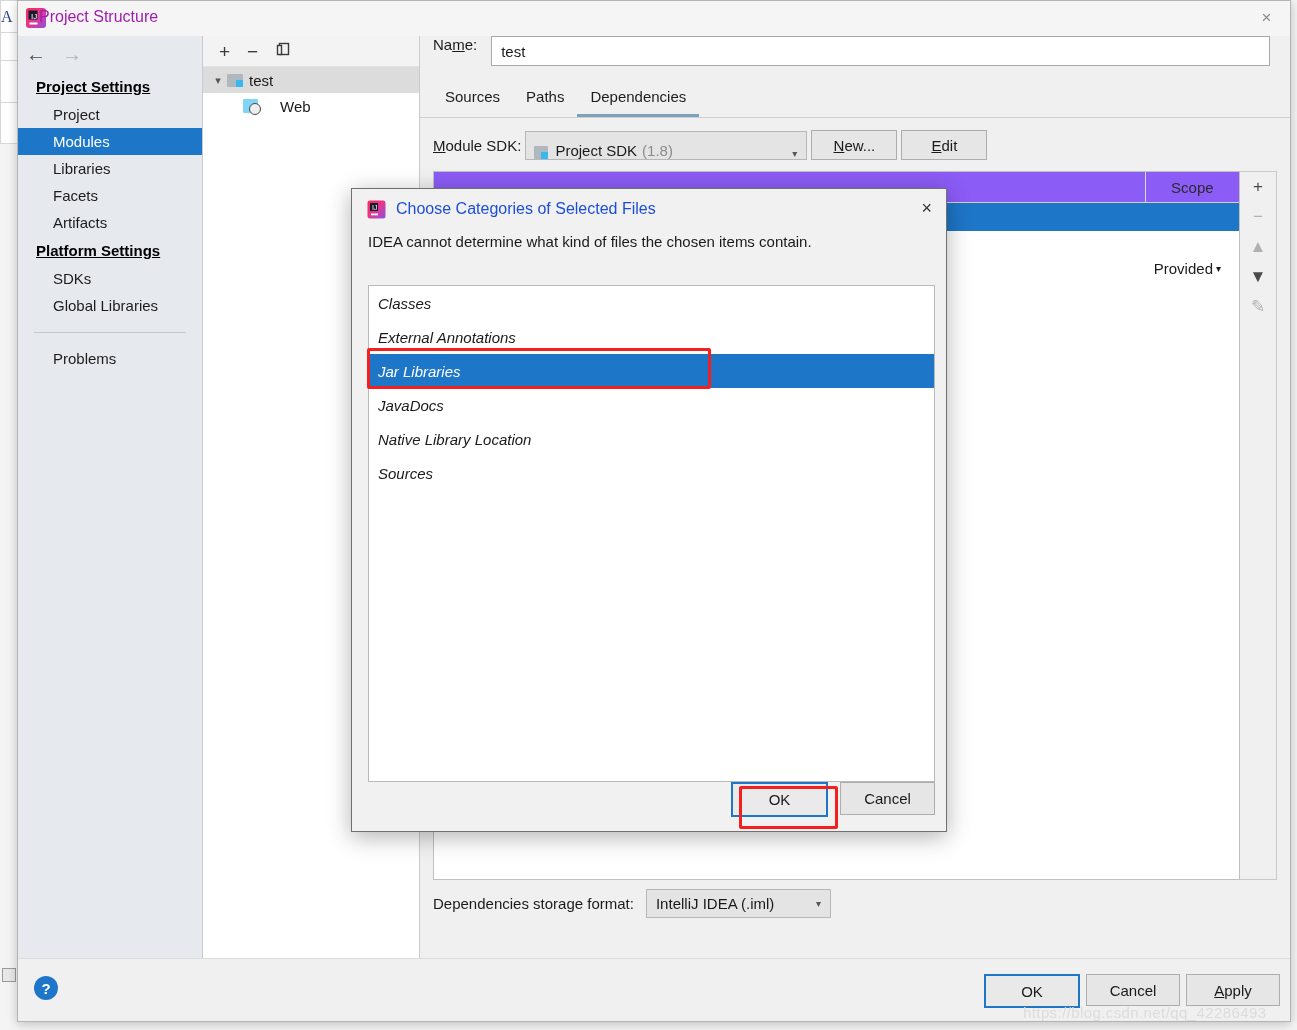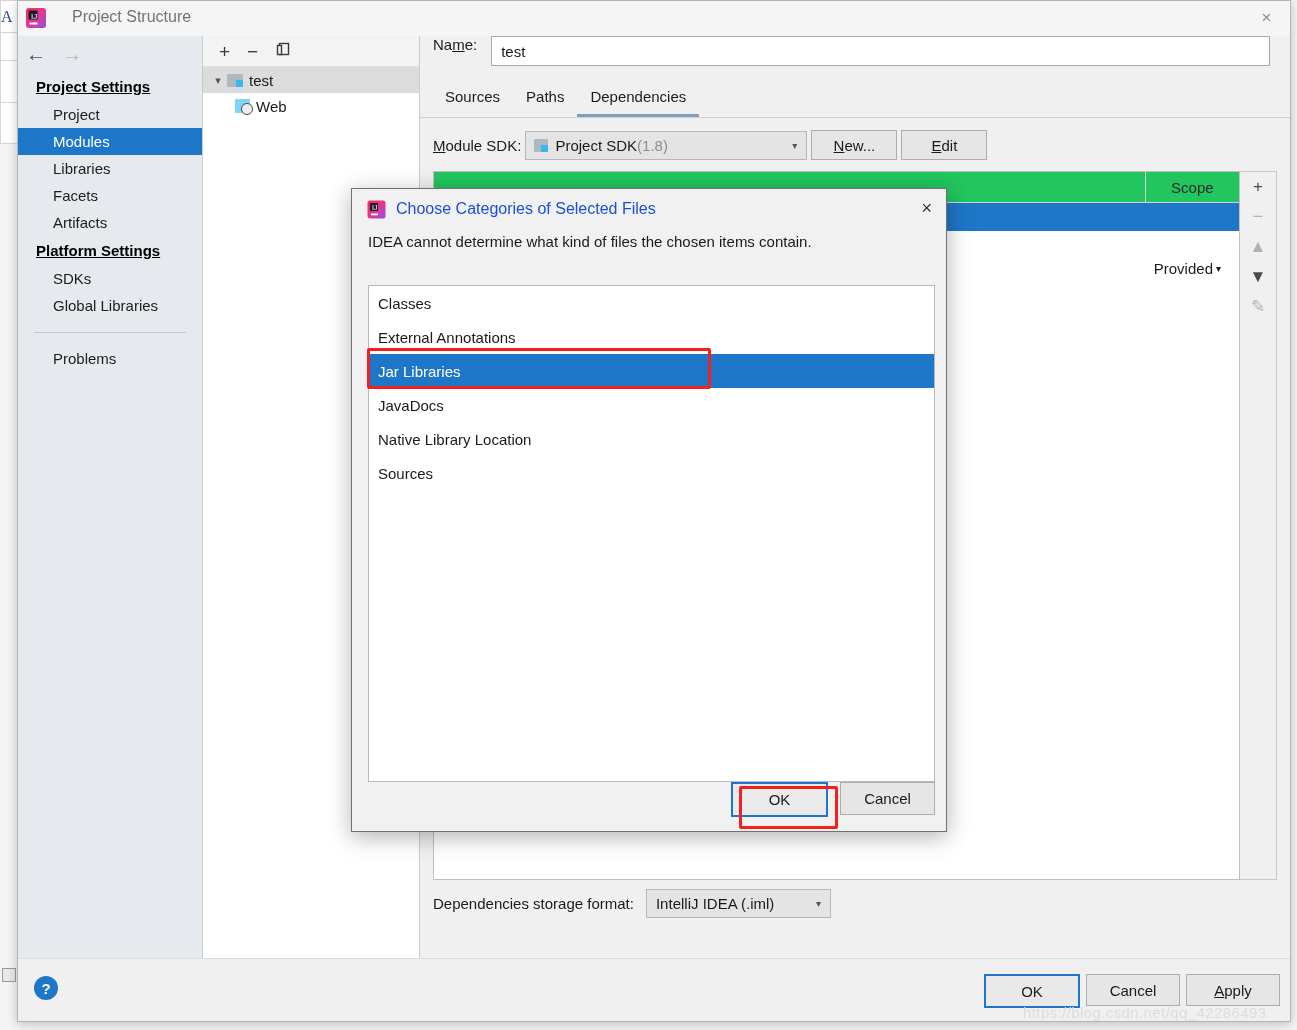"Project Structure" #titlebar .title-text { color: #737373 -> #a21caf; left: 54px -> 21px }
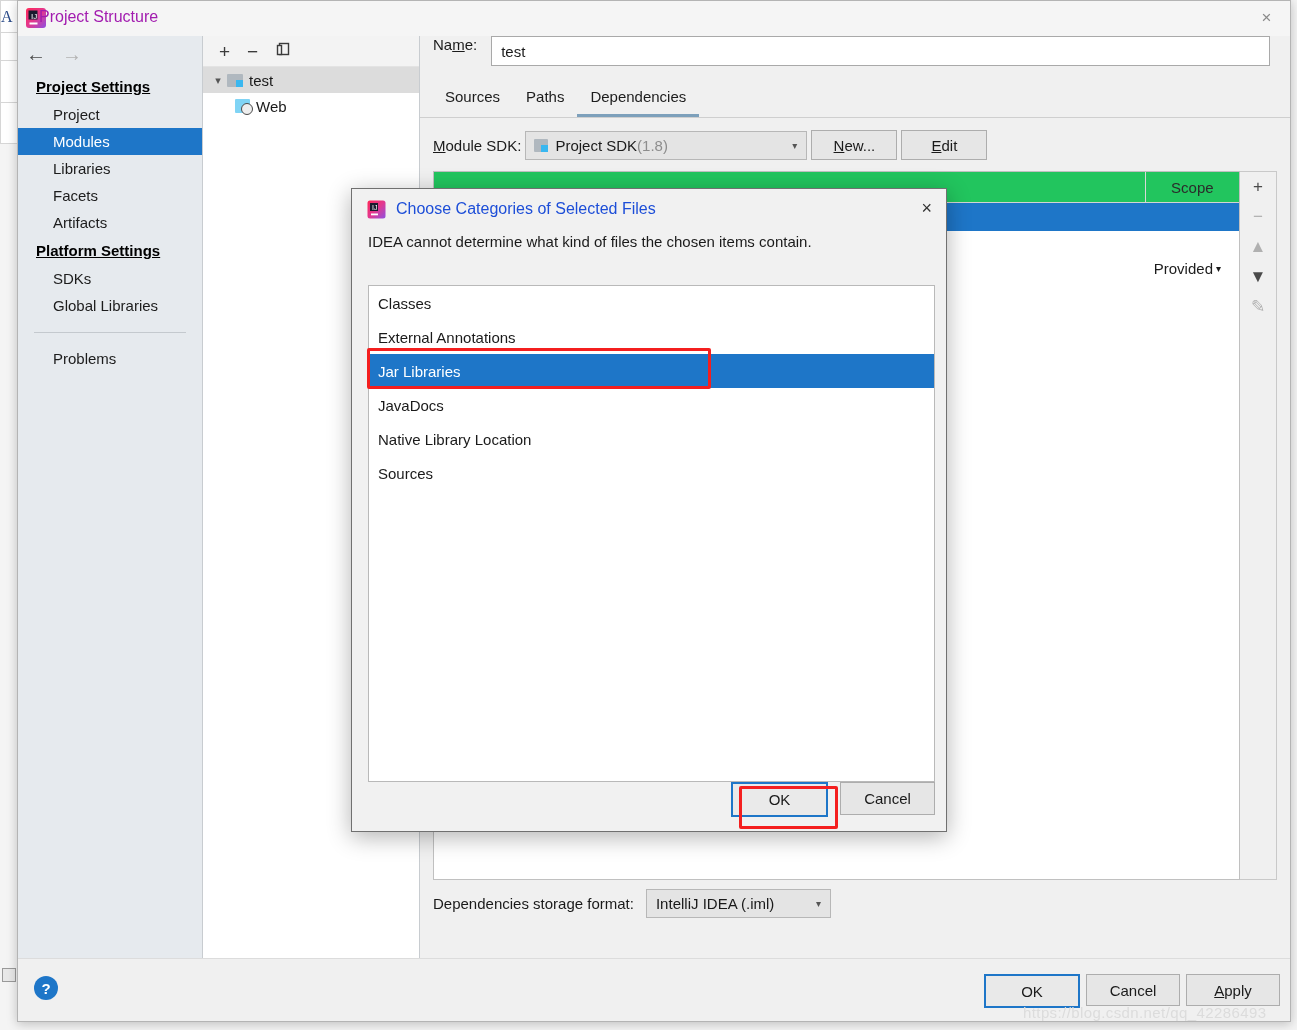"Web" .tree-indent { gap: none -> 16px; padding-left: 32px -> 40px }
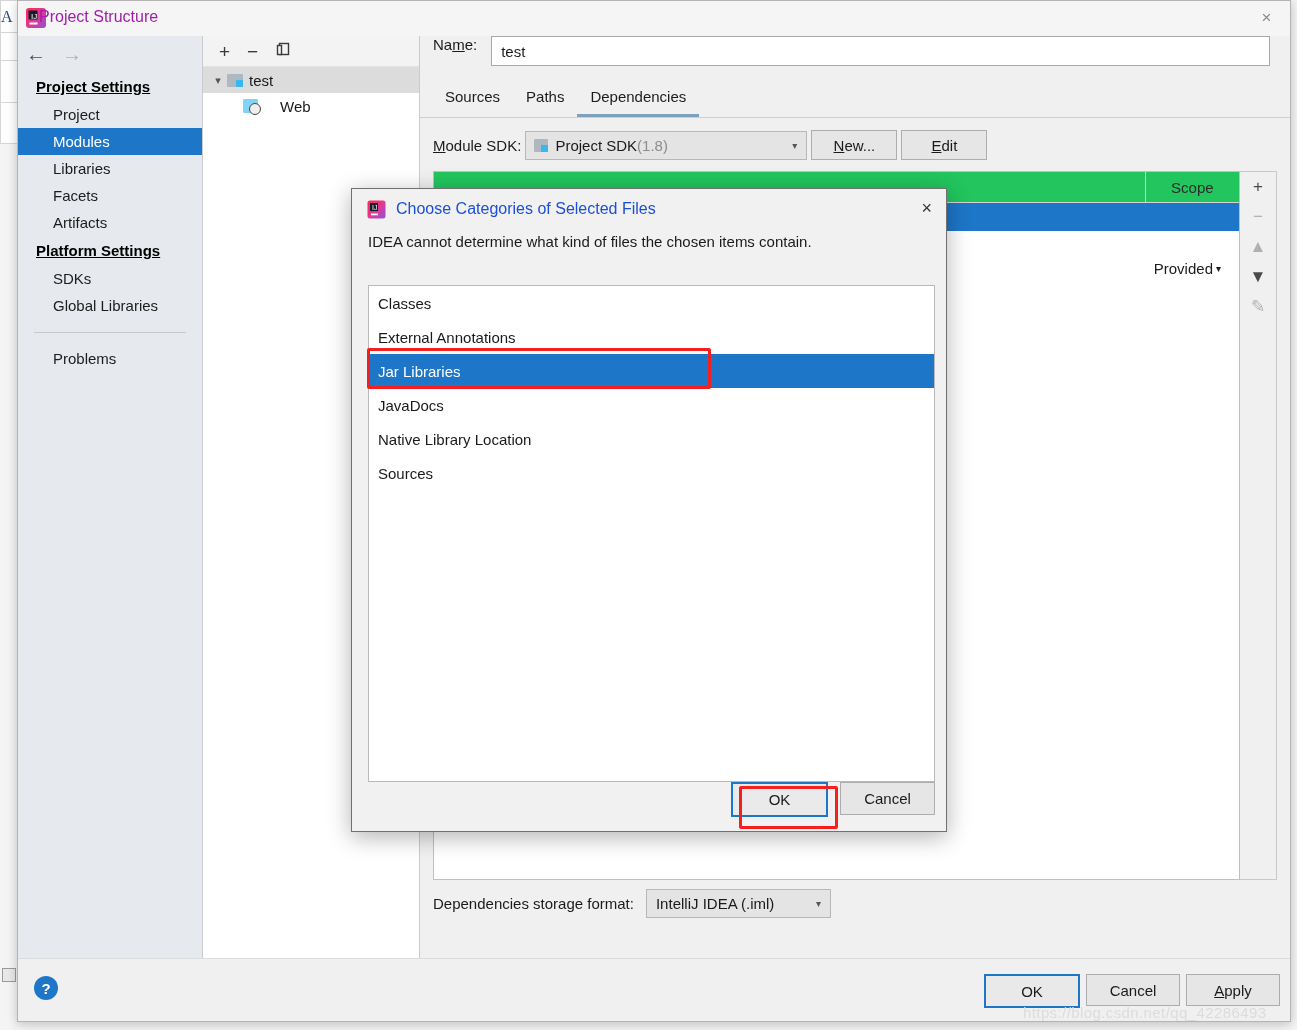"Project SDK" #sdk-combo { align-items: center -> flex-end }
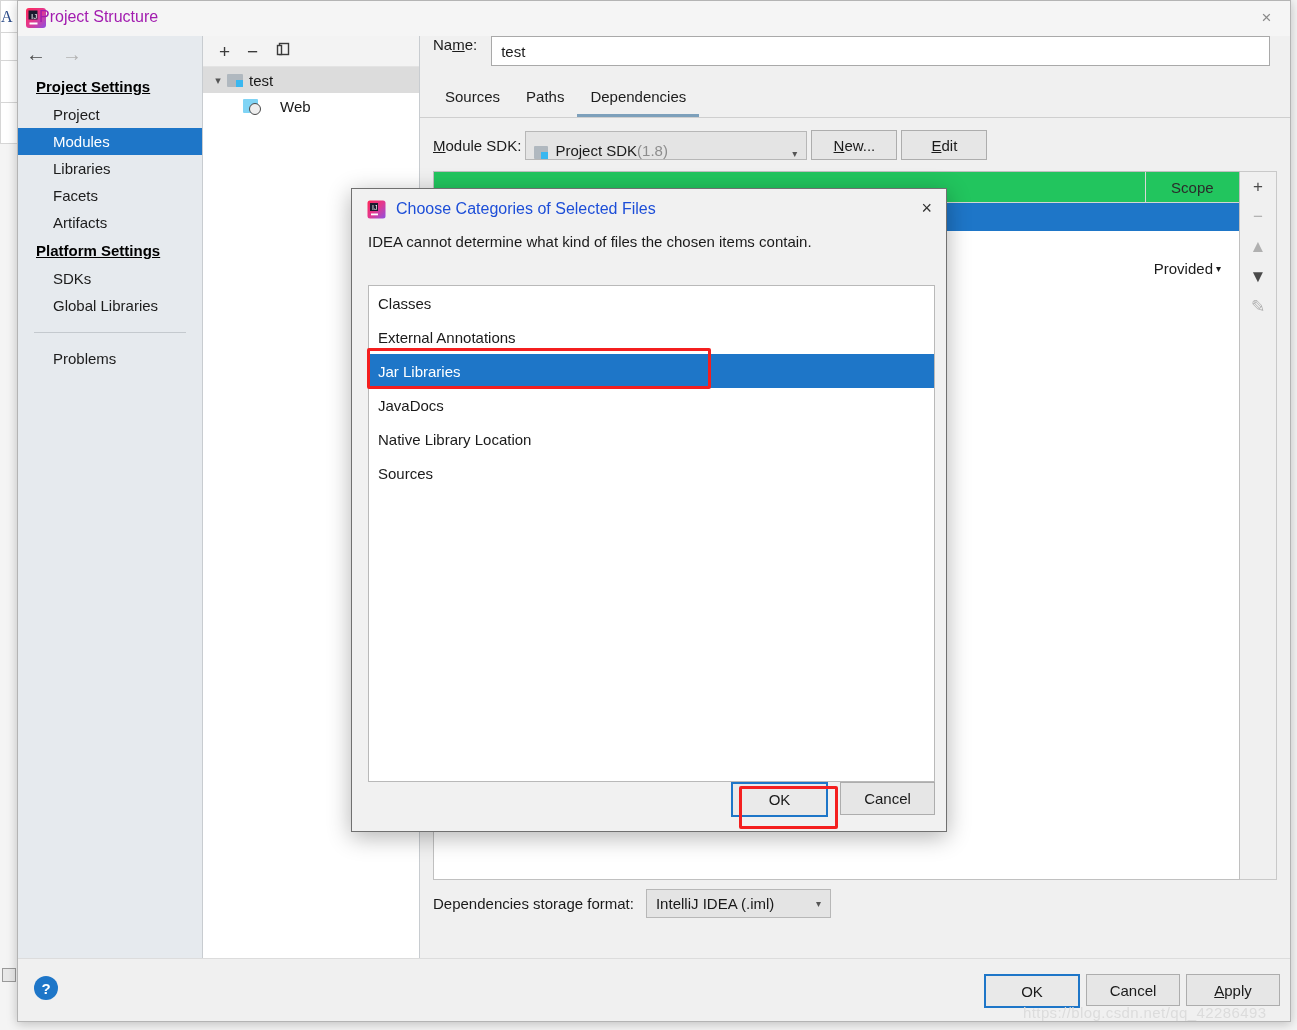"(1.8)" .muted { margin-left: none -> 5px }
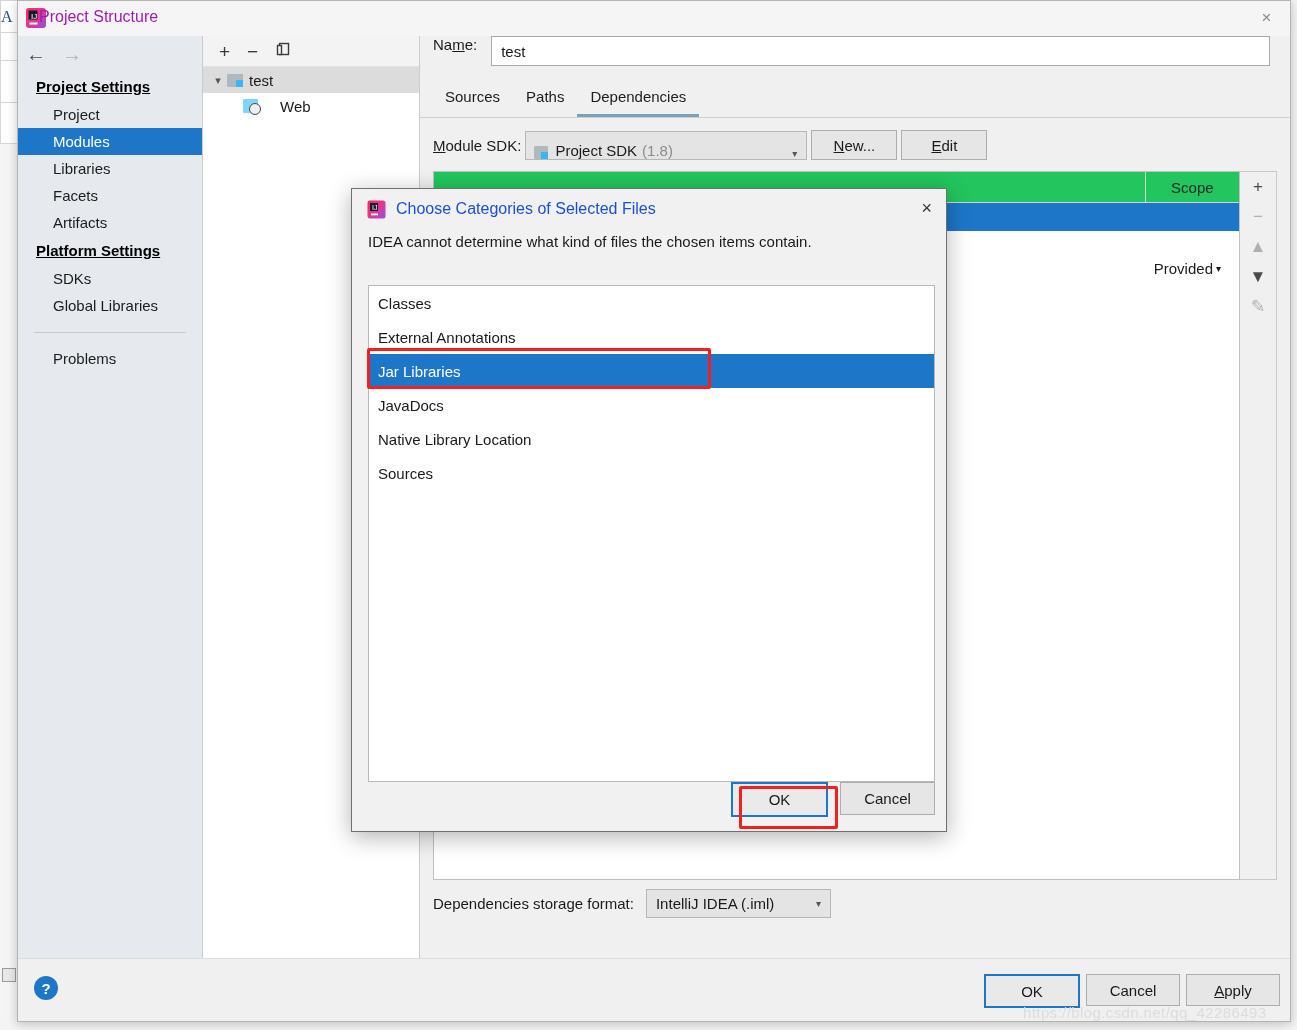"Scope" #th-row { background: #22c55e -> #8b5cf6 }
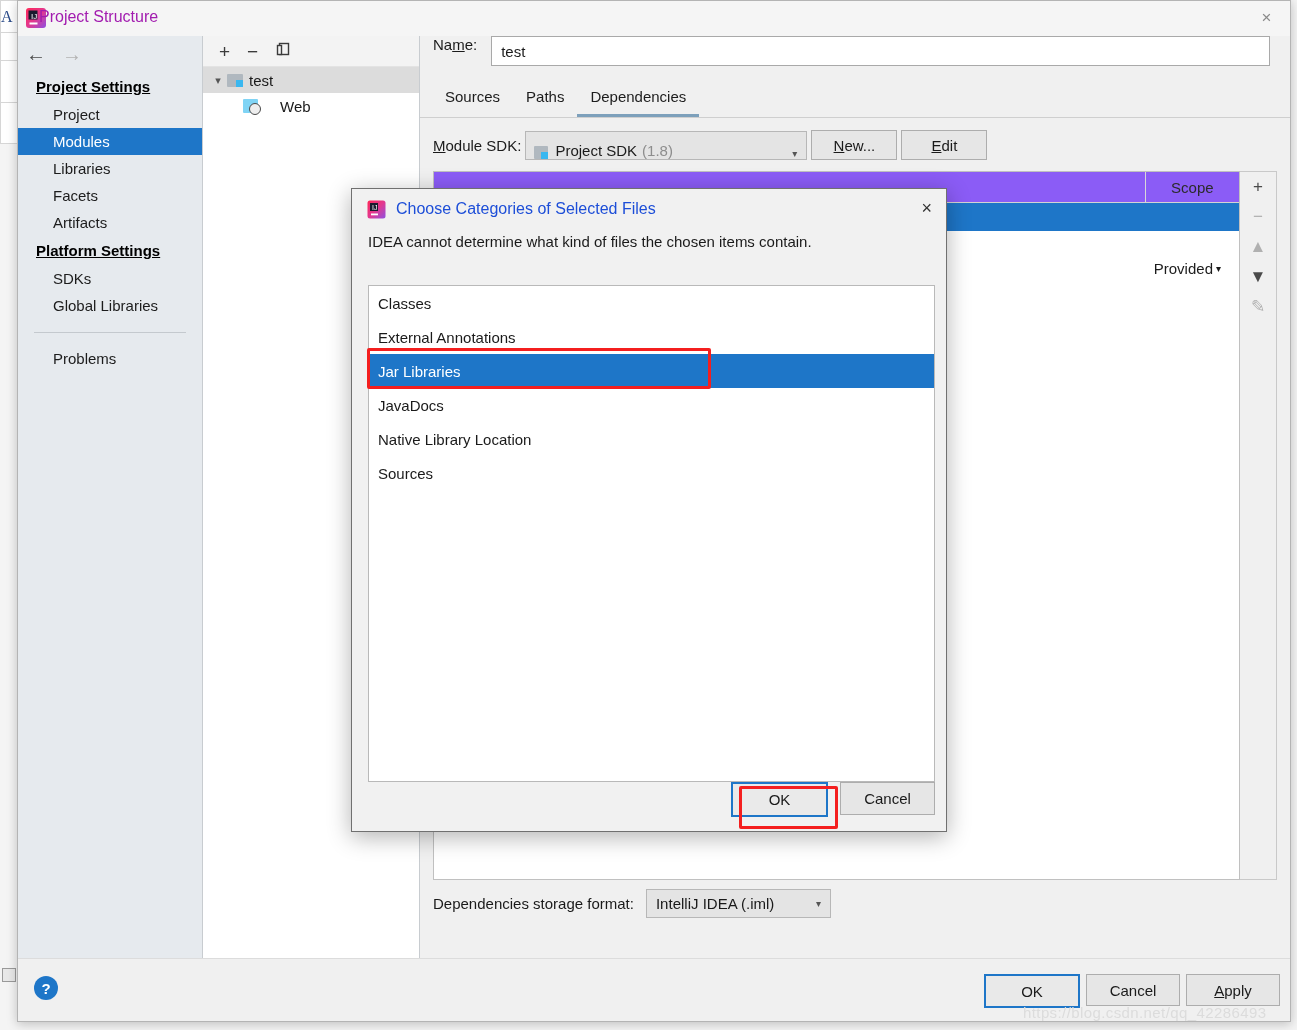"Classes" .cat { font-style: none -> italic }
